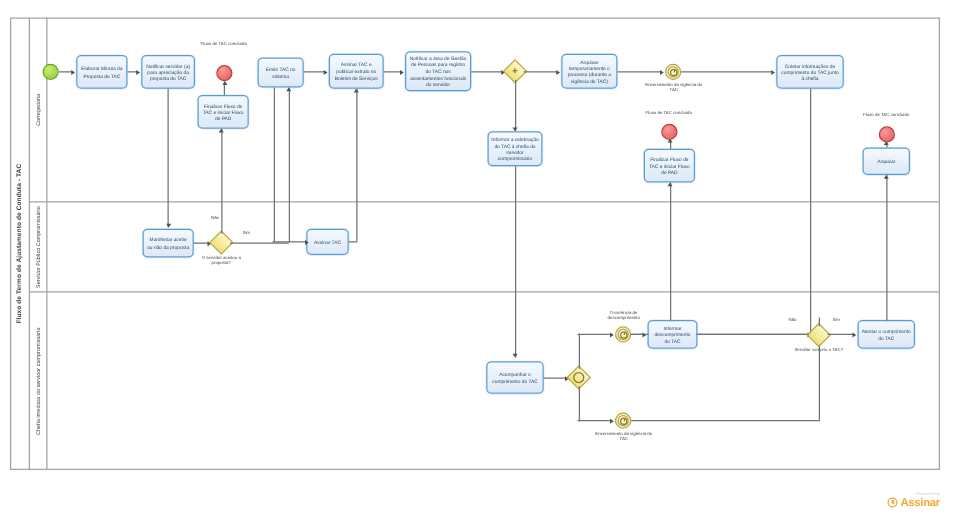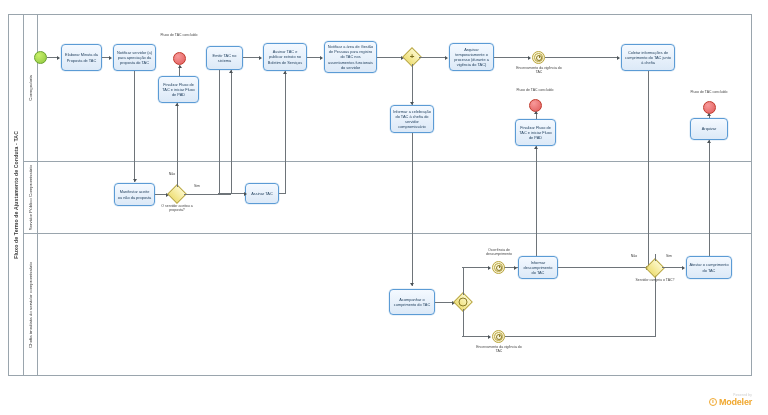"Modeler" div.bzt { text: Modeler -> Assinar }
